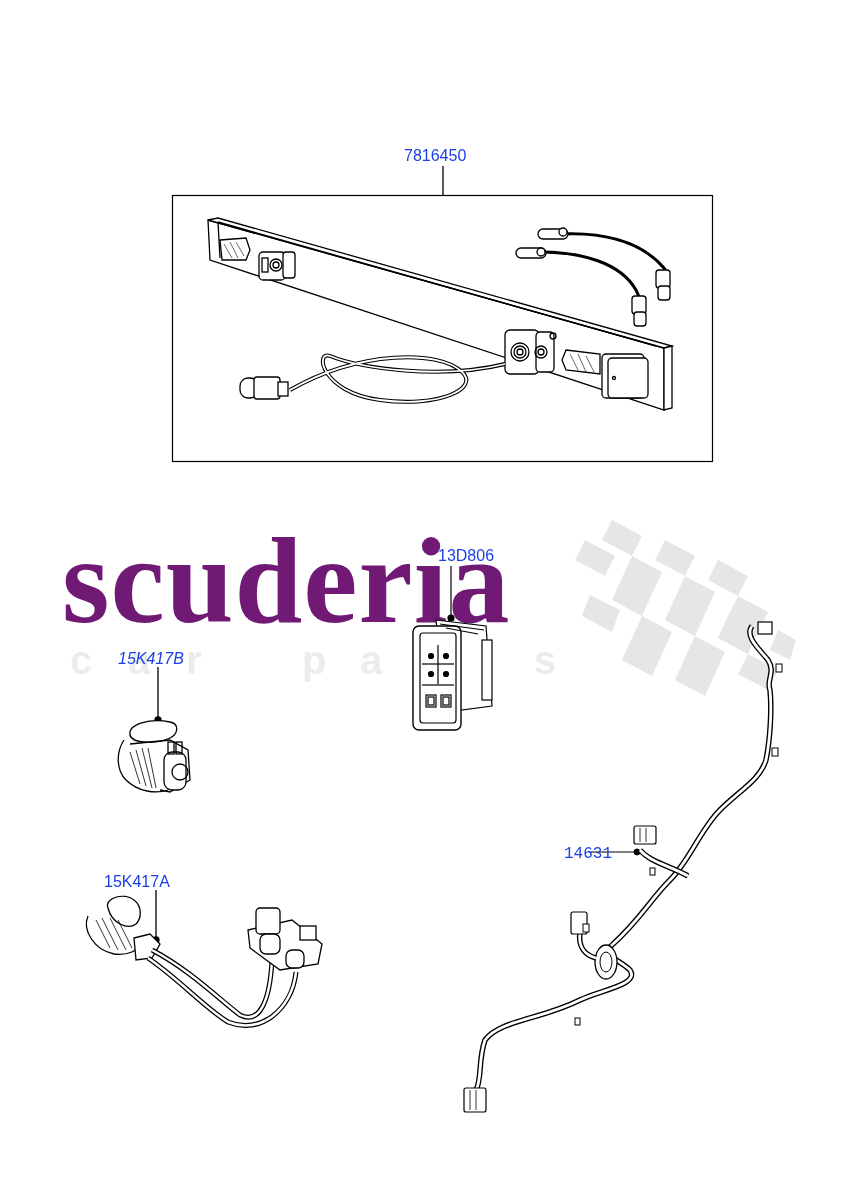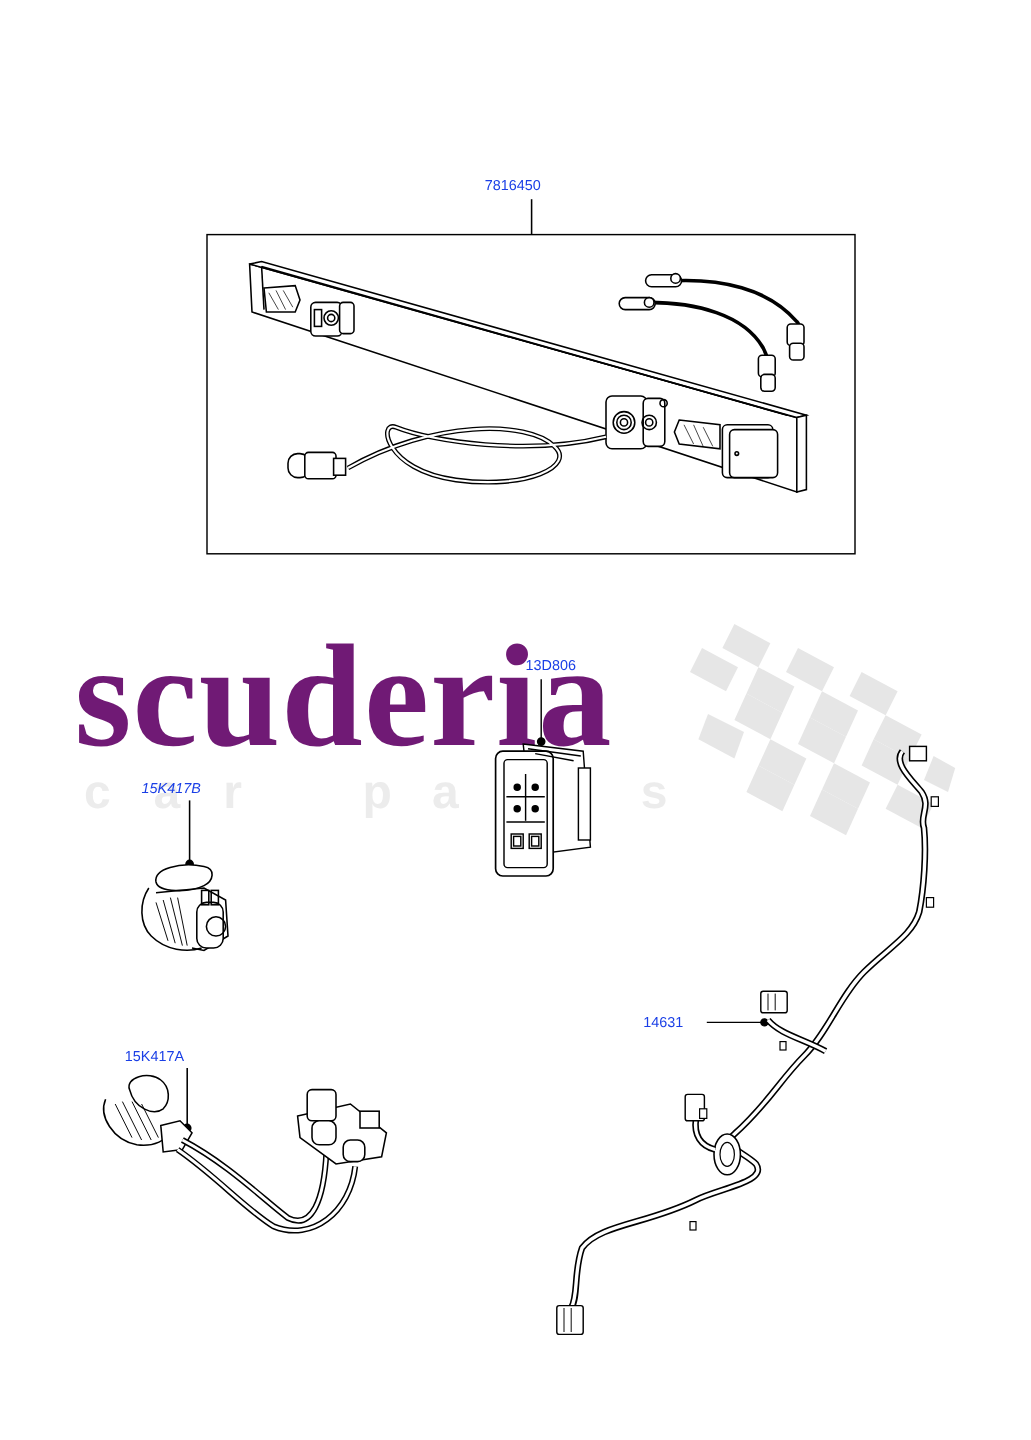"7816450" .label { font-size: 12px -> 16px }
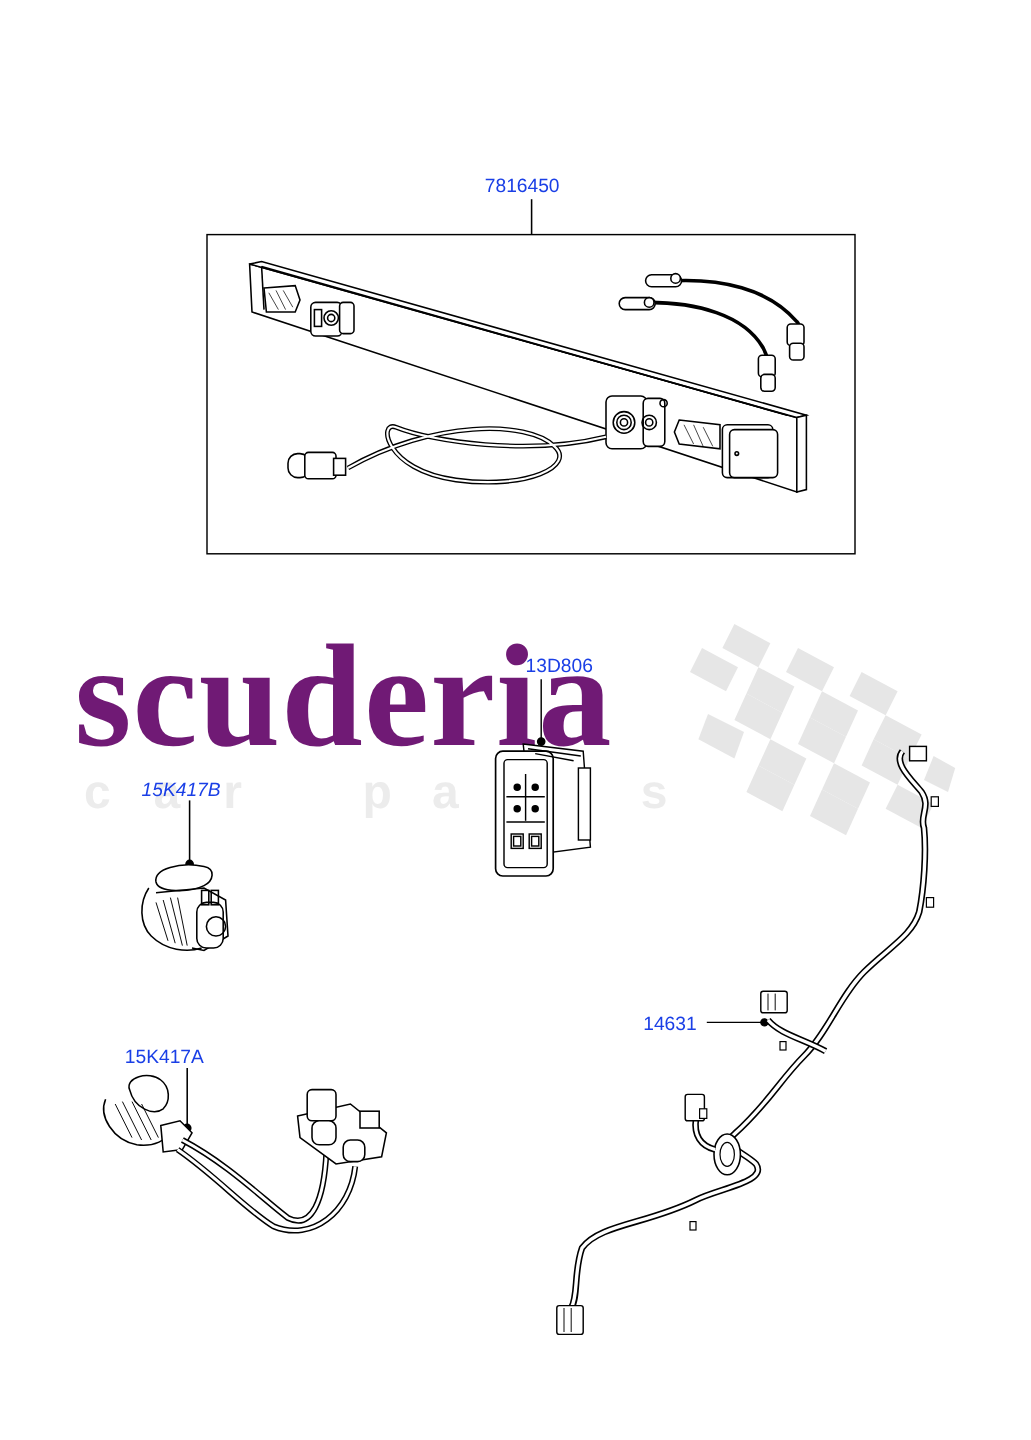"14631" div.label { font-family: none -> Liberation Mono, monospace; left: 536px -> 564px }
